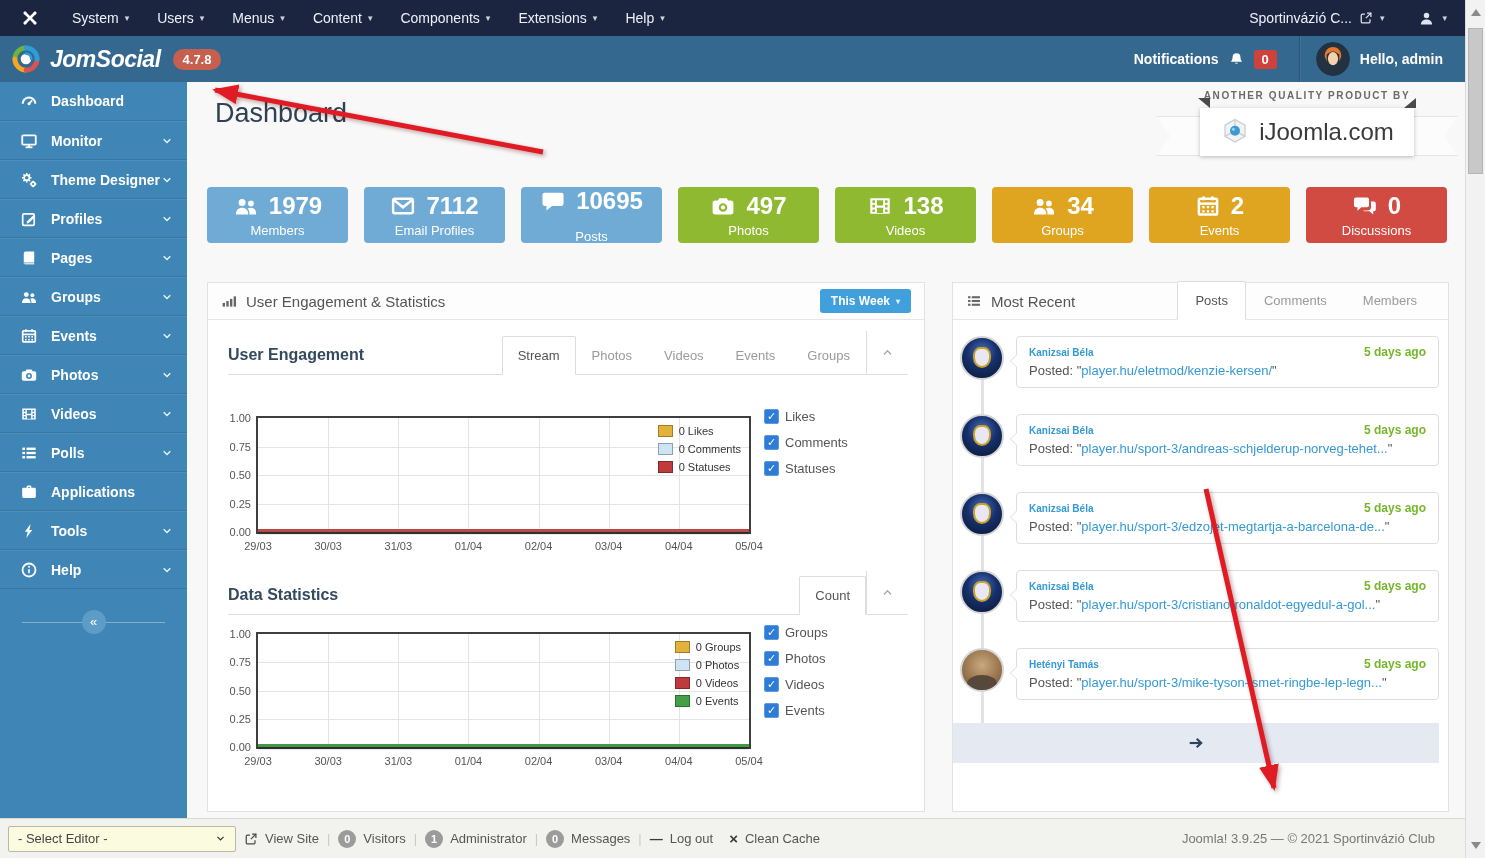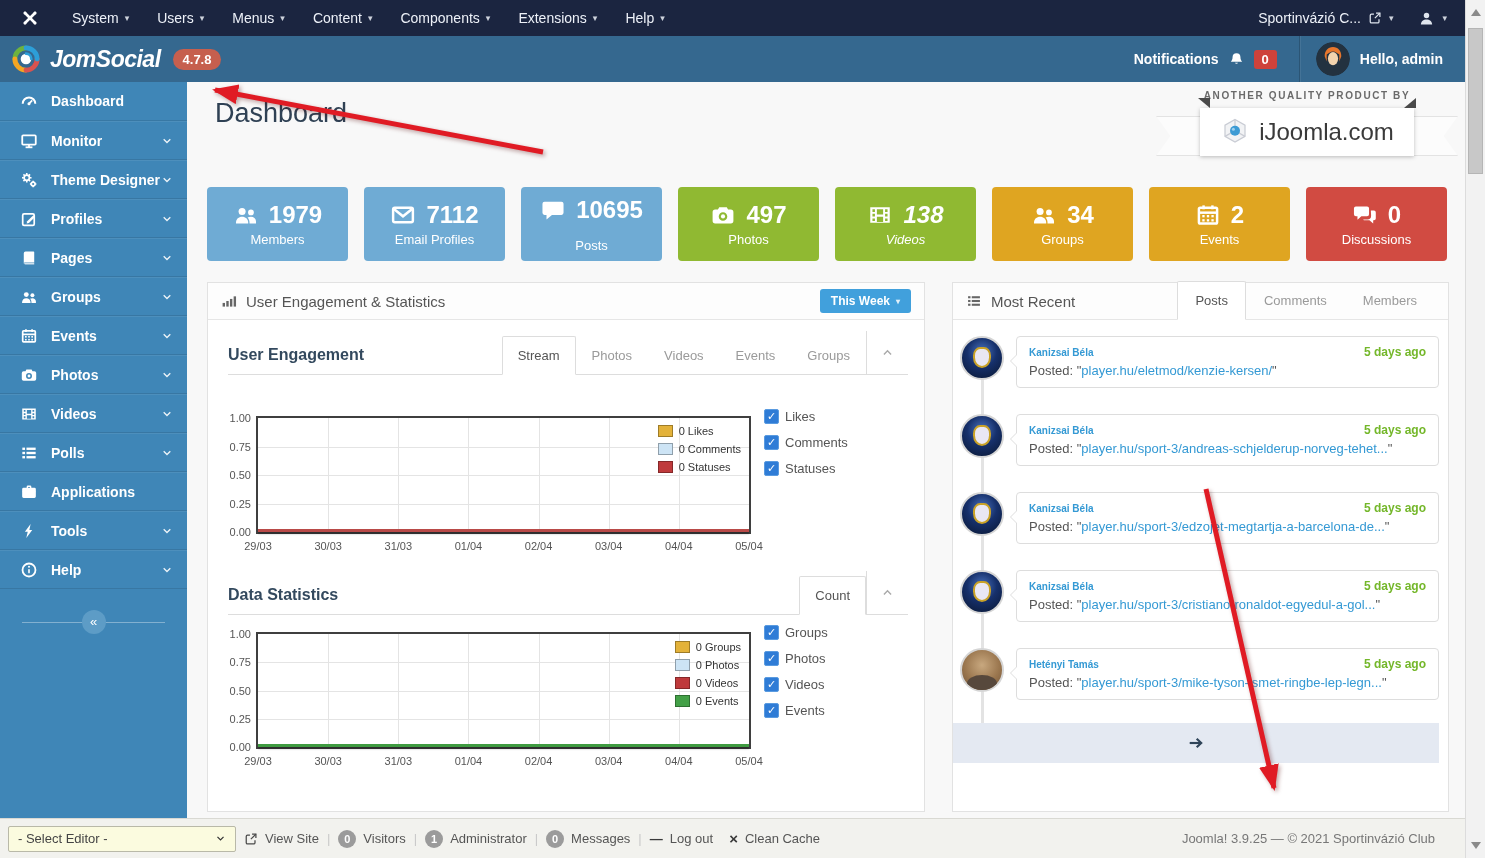"Sportinvázió C..." .admin-right { gap: 7px -> 16px }
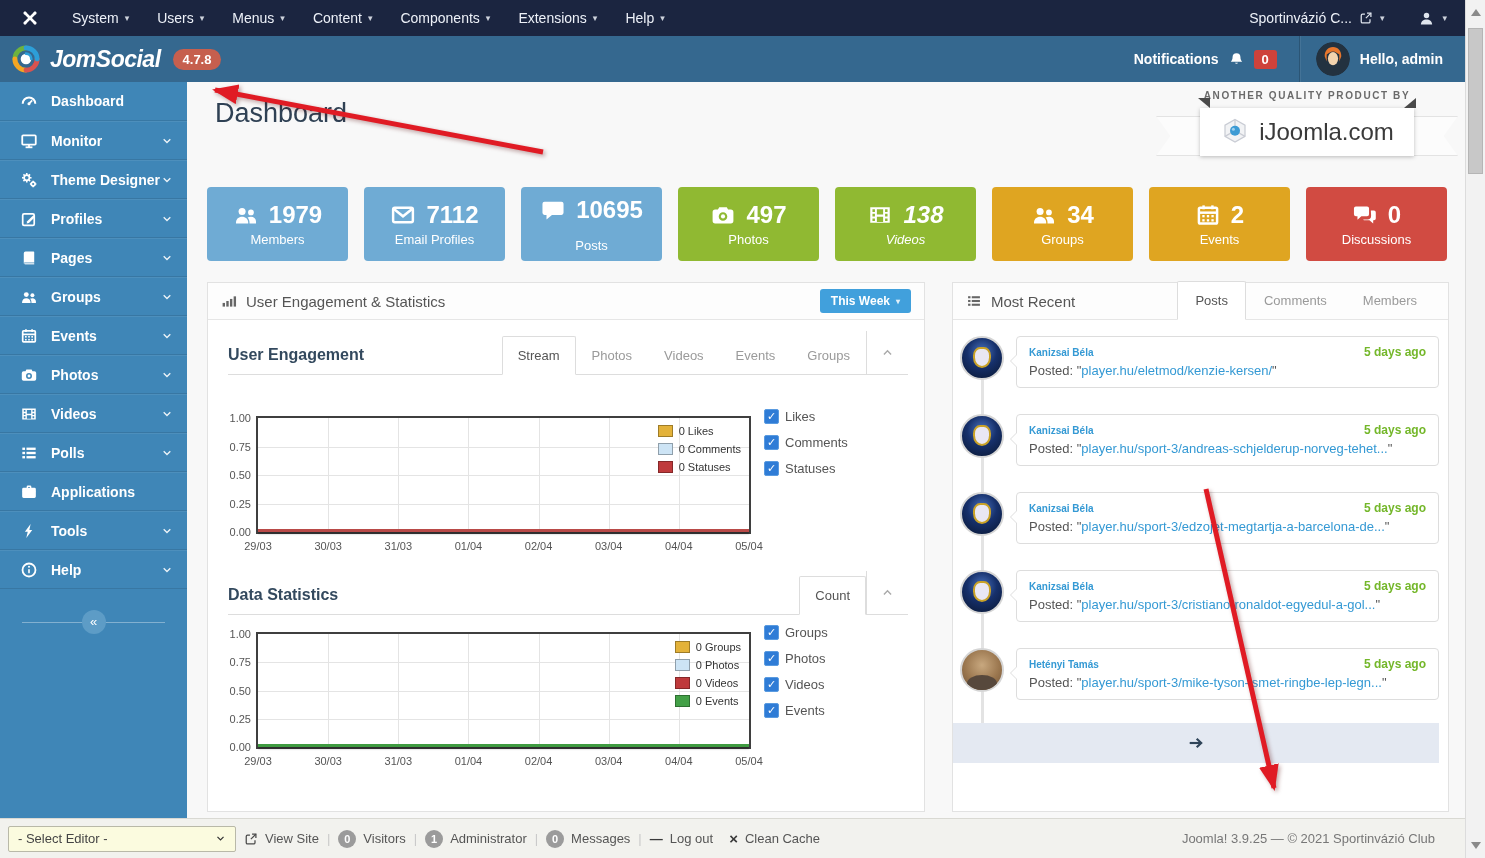"1979" .stat-card { height: 74px -> 56px }
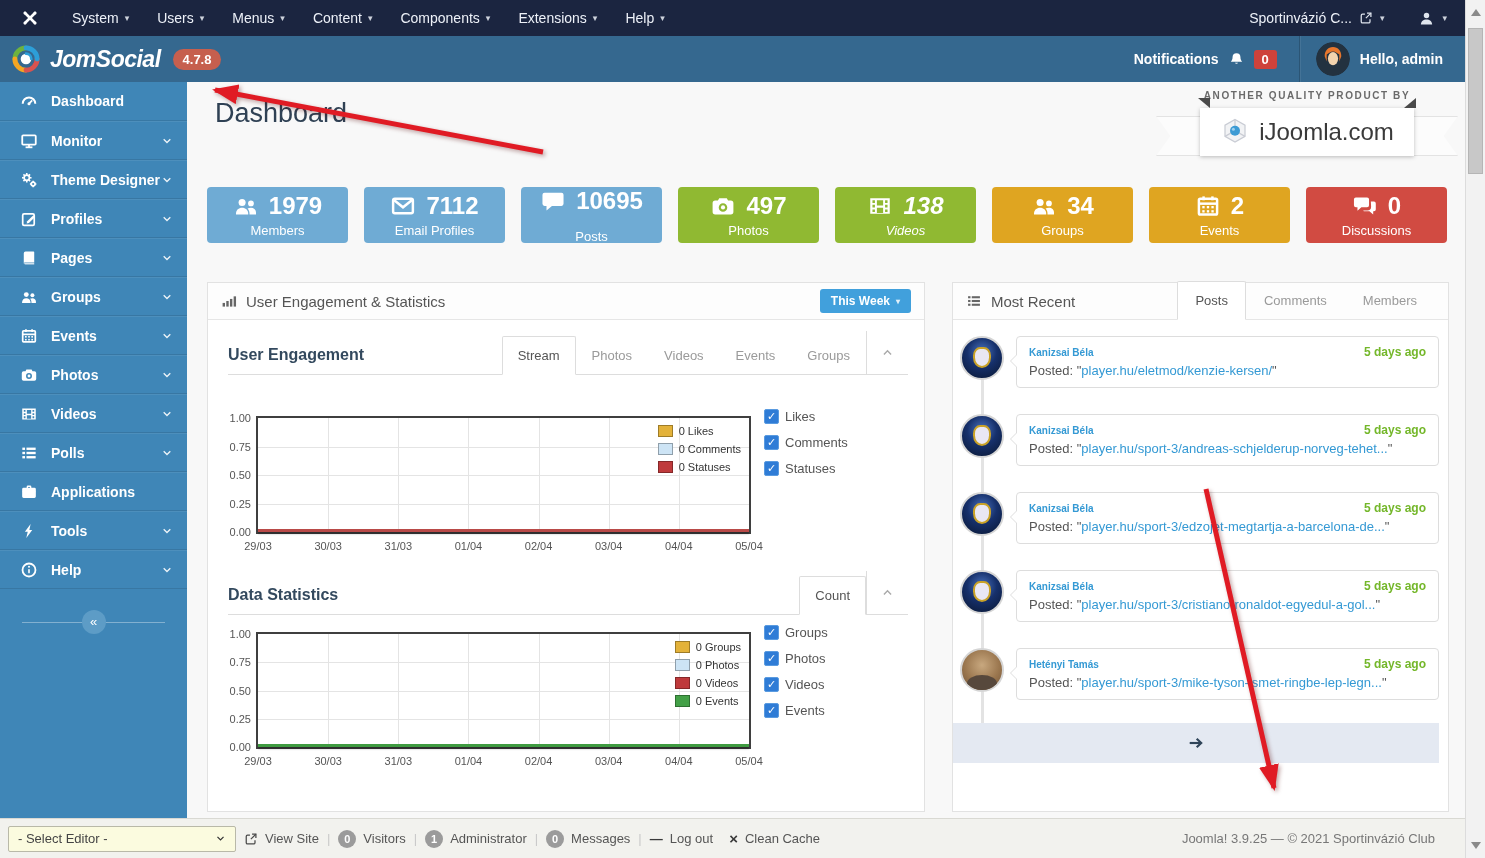"138" div.stat-card { font-style: italic -> none }
